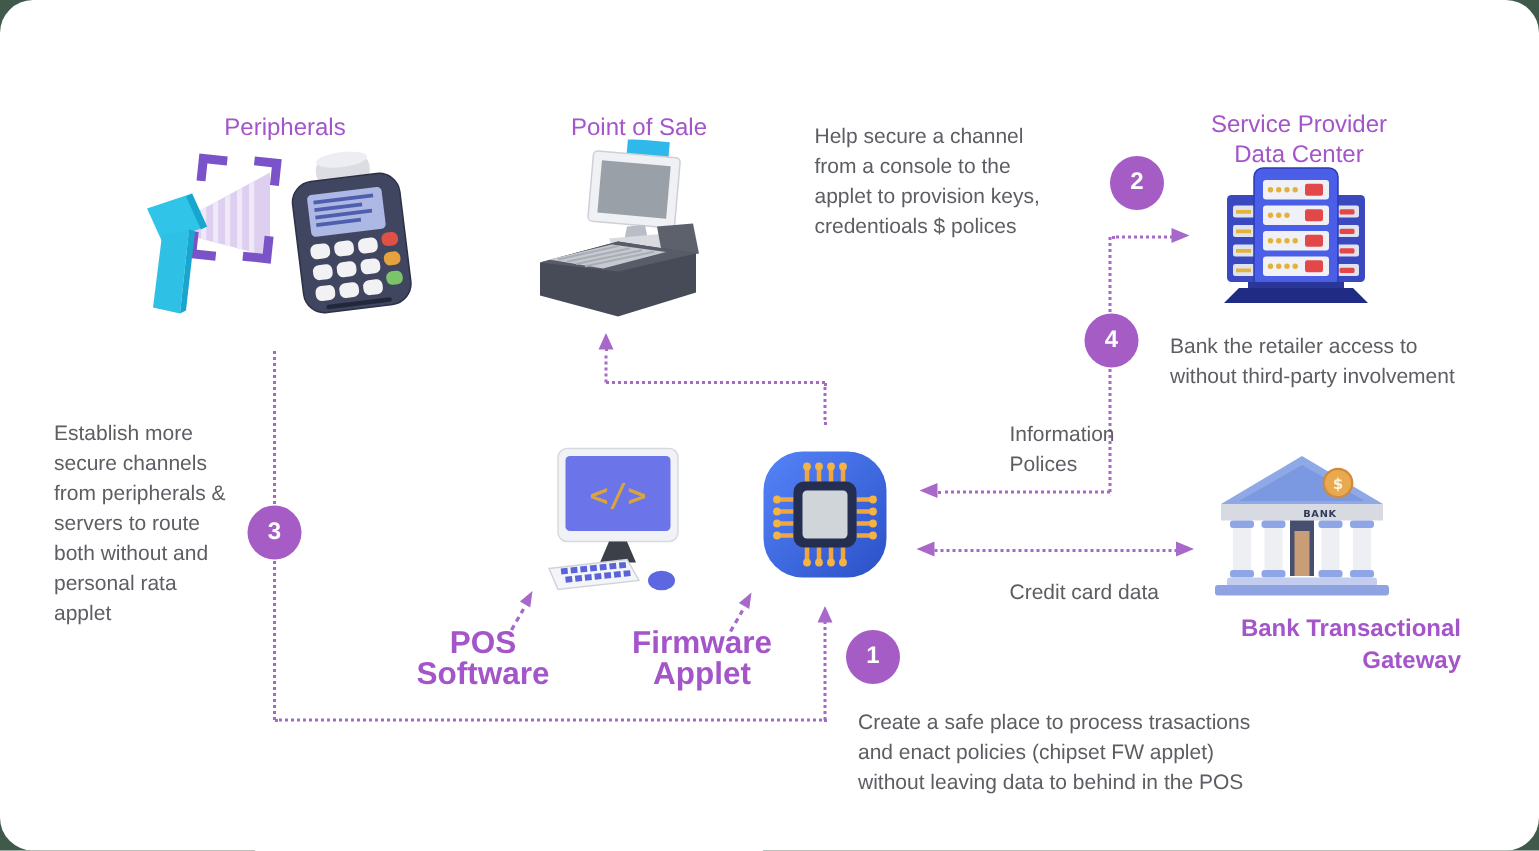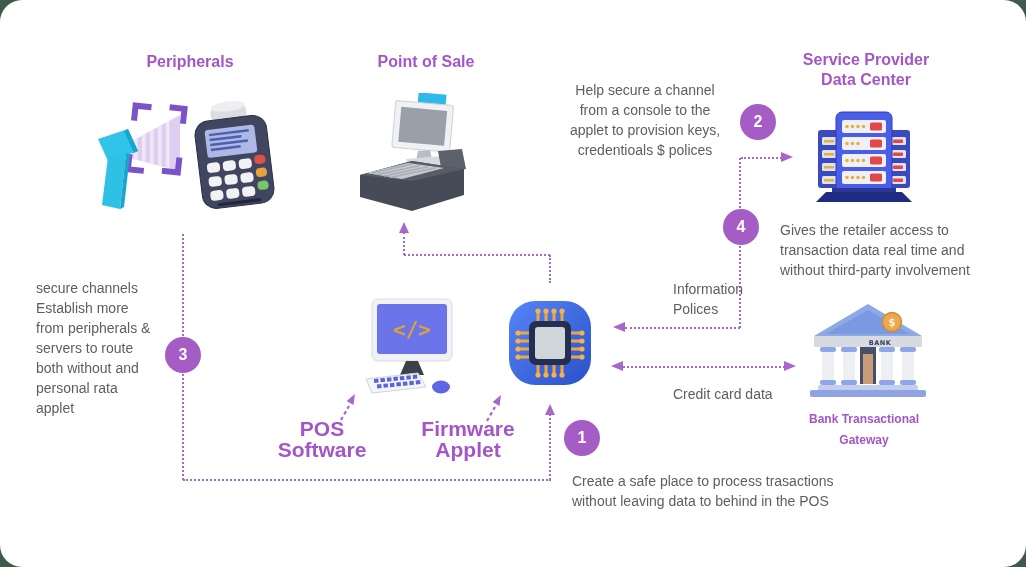"Peripherals" .heading { font-weight: bold -> normal; margin-top: none -> 24px }
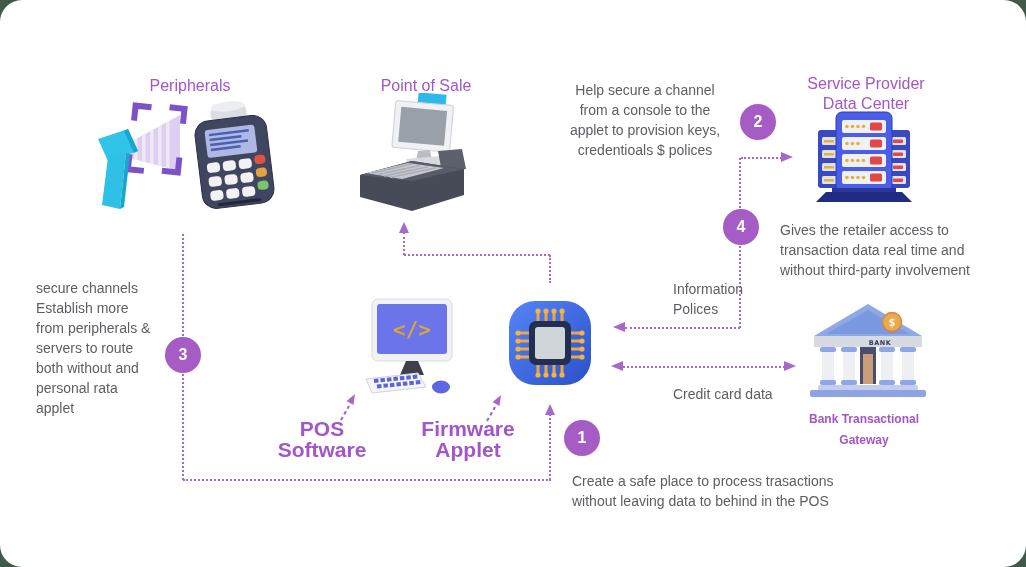"Help secure a channel" div.step-text { left: 556px -> 543px; text-align: center -> left }
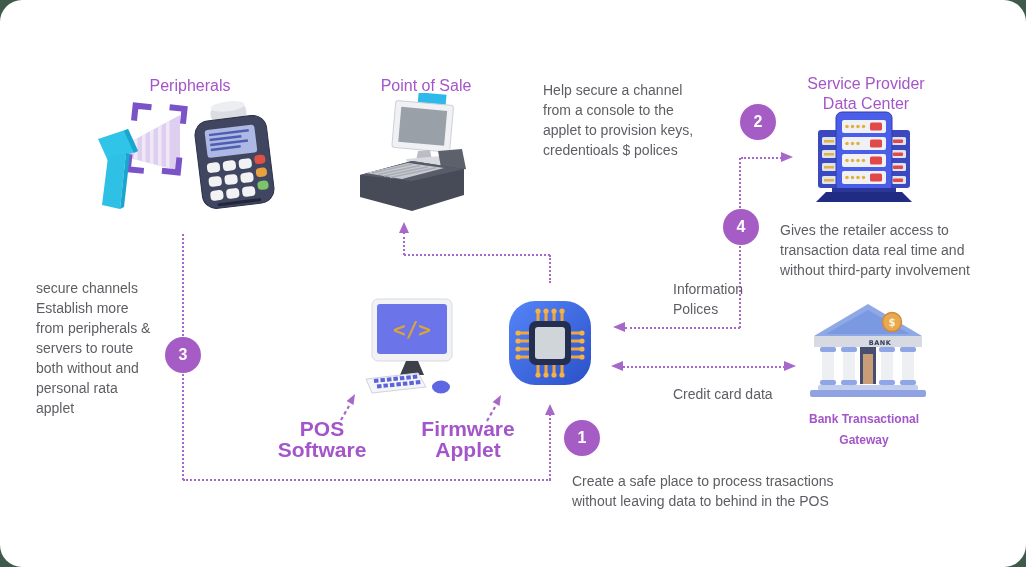"Gives the retailer access to" div { text: Gives -> Bank }
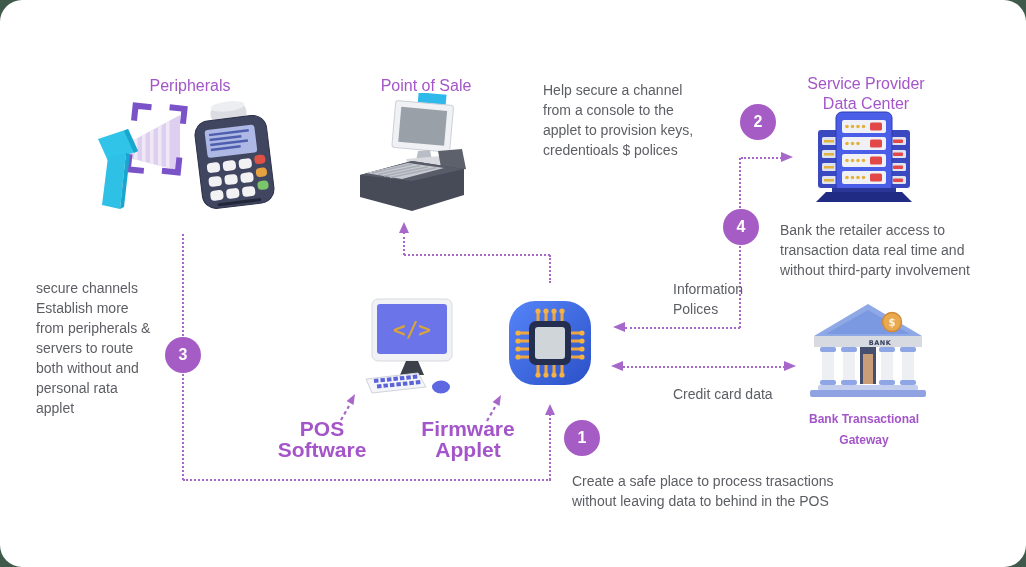"transaction data real time and" div { html: <div>transaction data real time and</div> -> none }
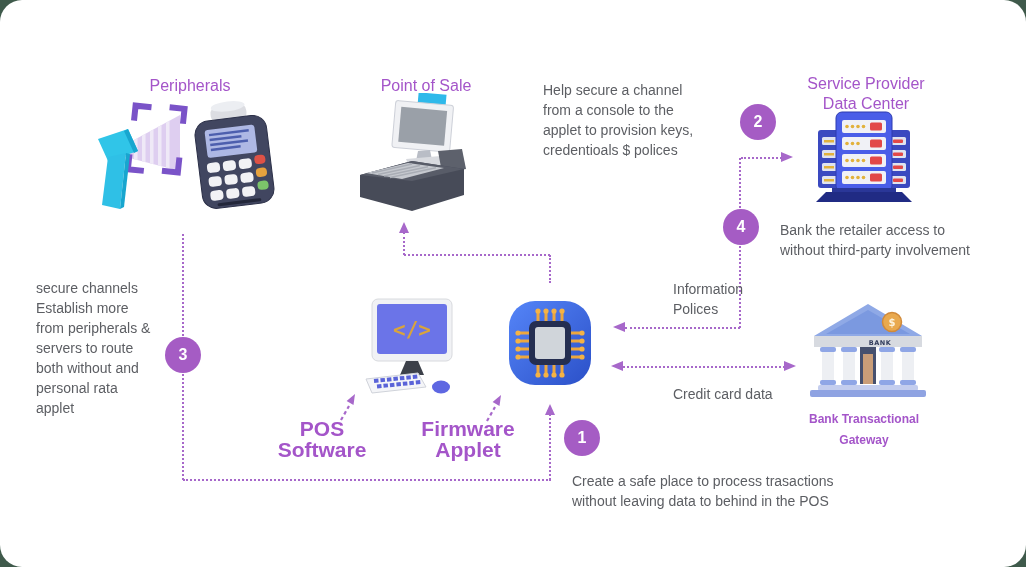"secure channels" div { order: before "Establish more" -> after "Establish more" }
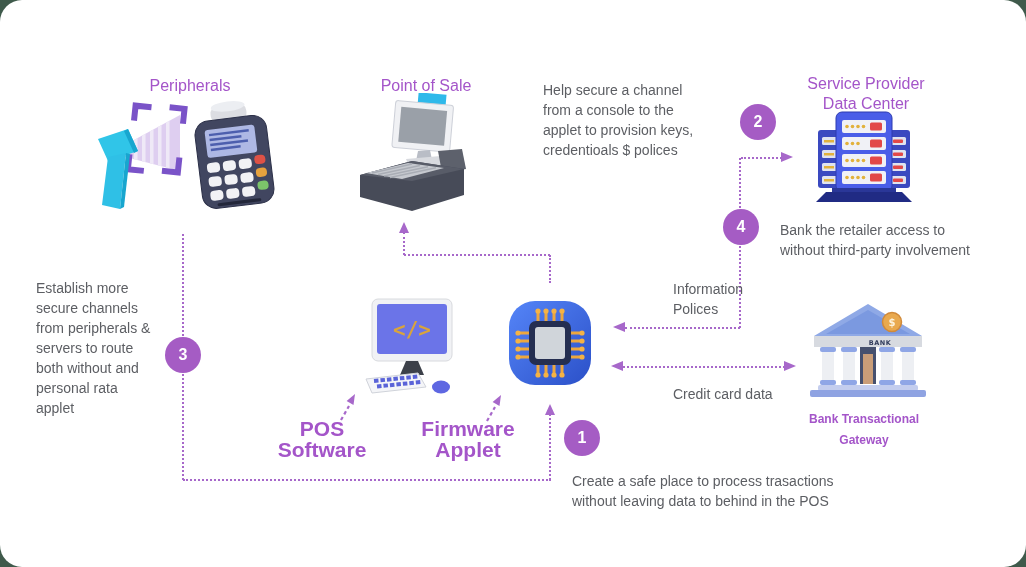"Bank Transactional" .node-label.big { font-size: 12px -> 16px; text-align: none -> right }
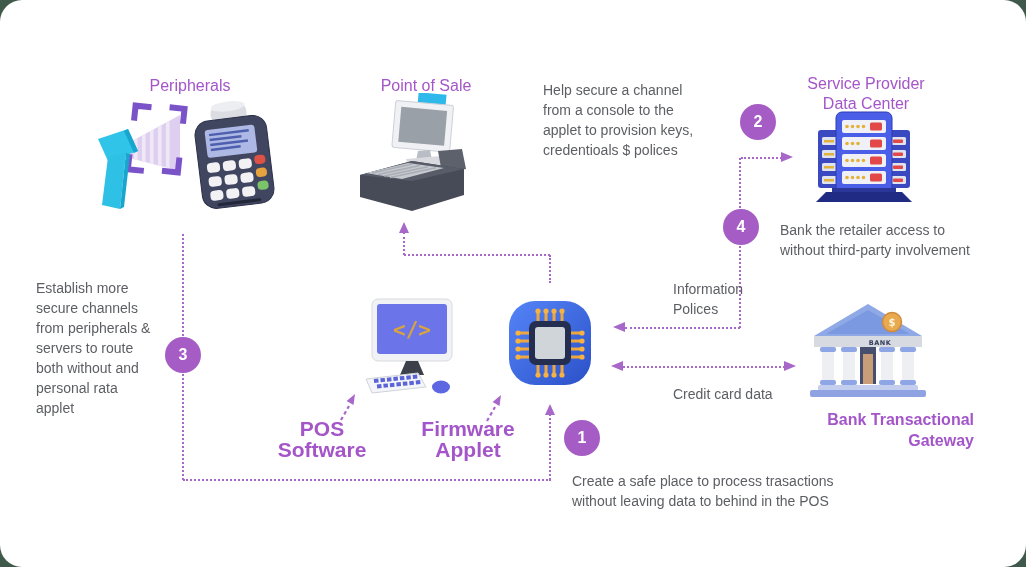"and enact policies (chipset FW" div { html: none -> <div>and enact policies (chipset FW applet)</div> }
